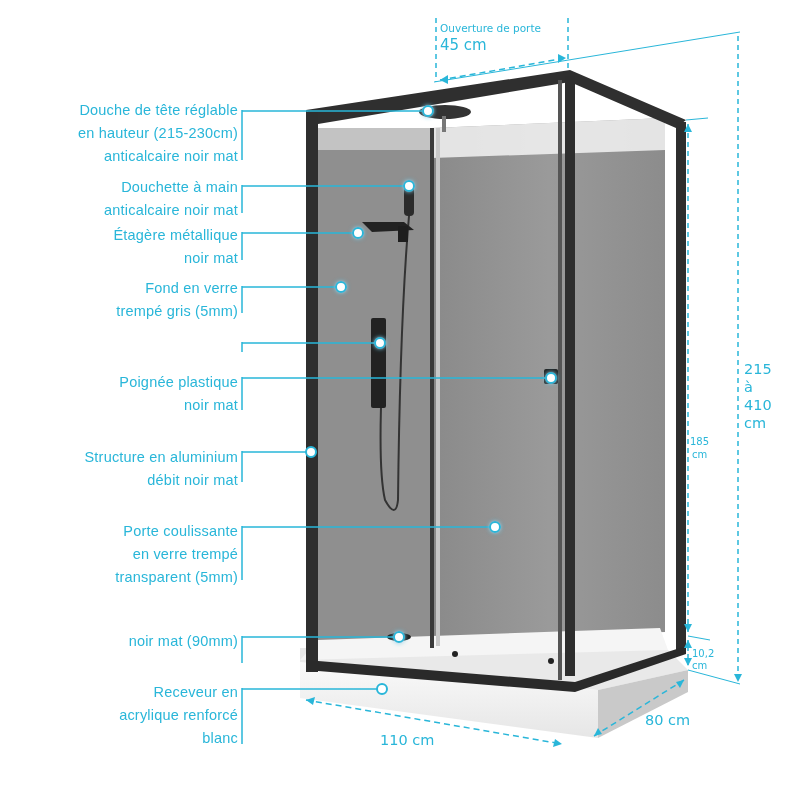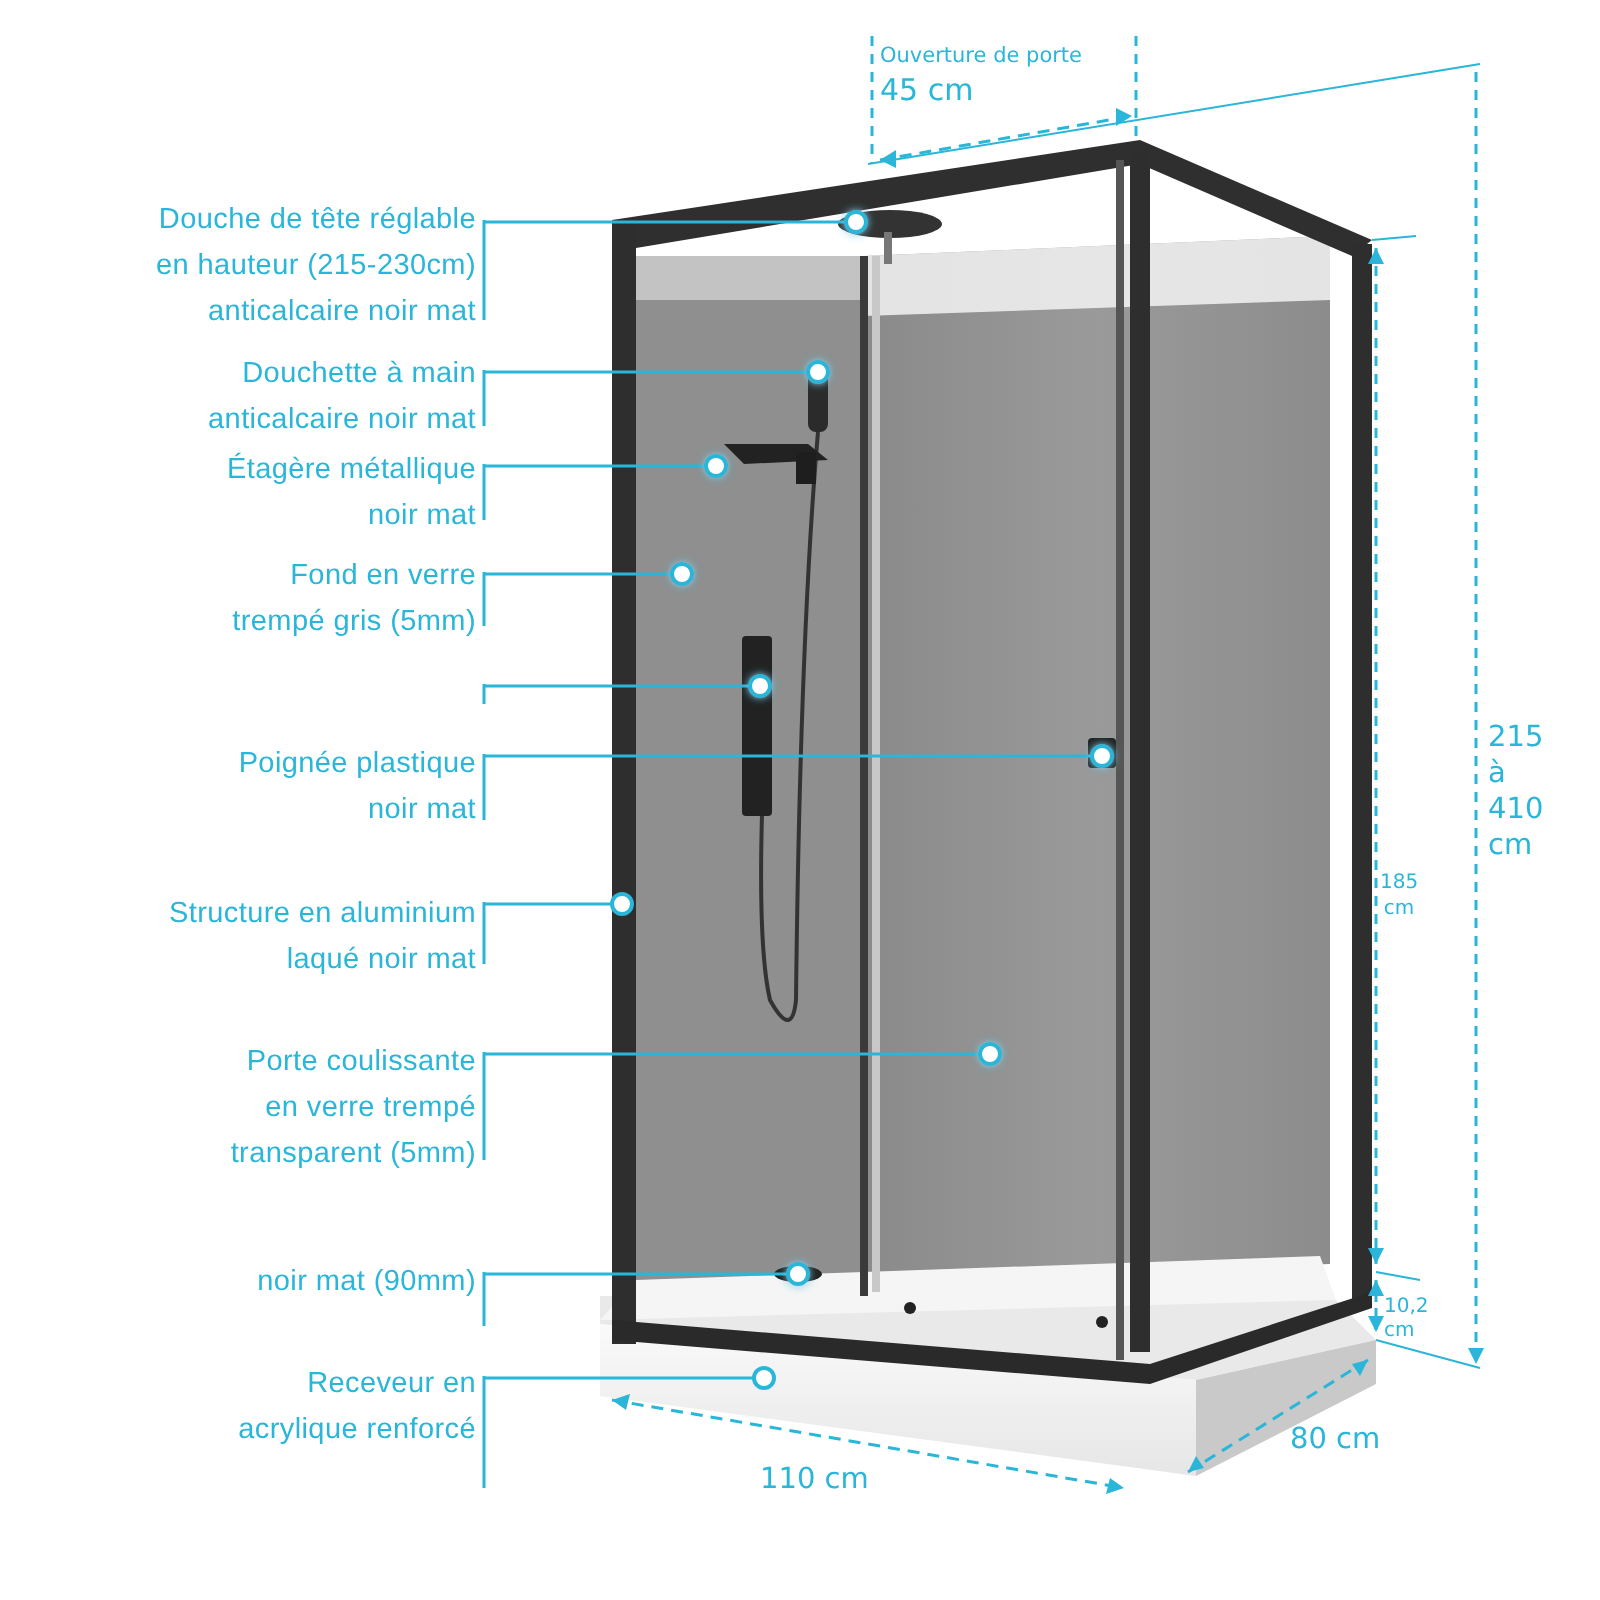"laqué noir mat" span { text: laqué -> débit }
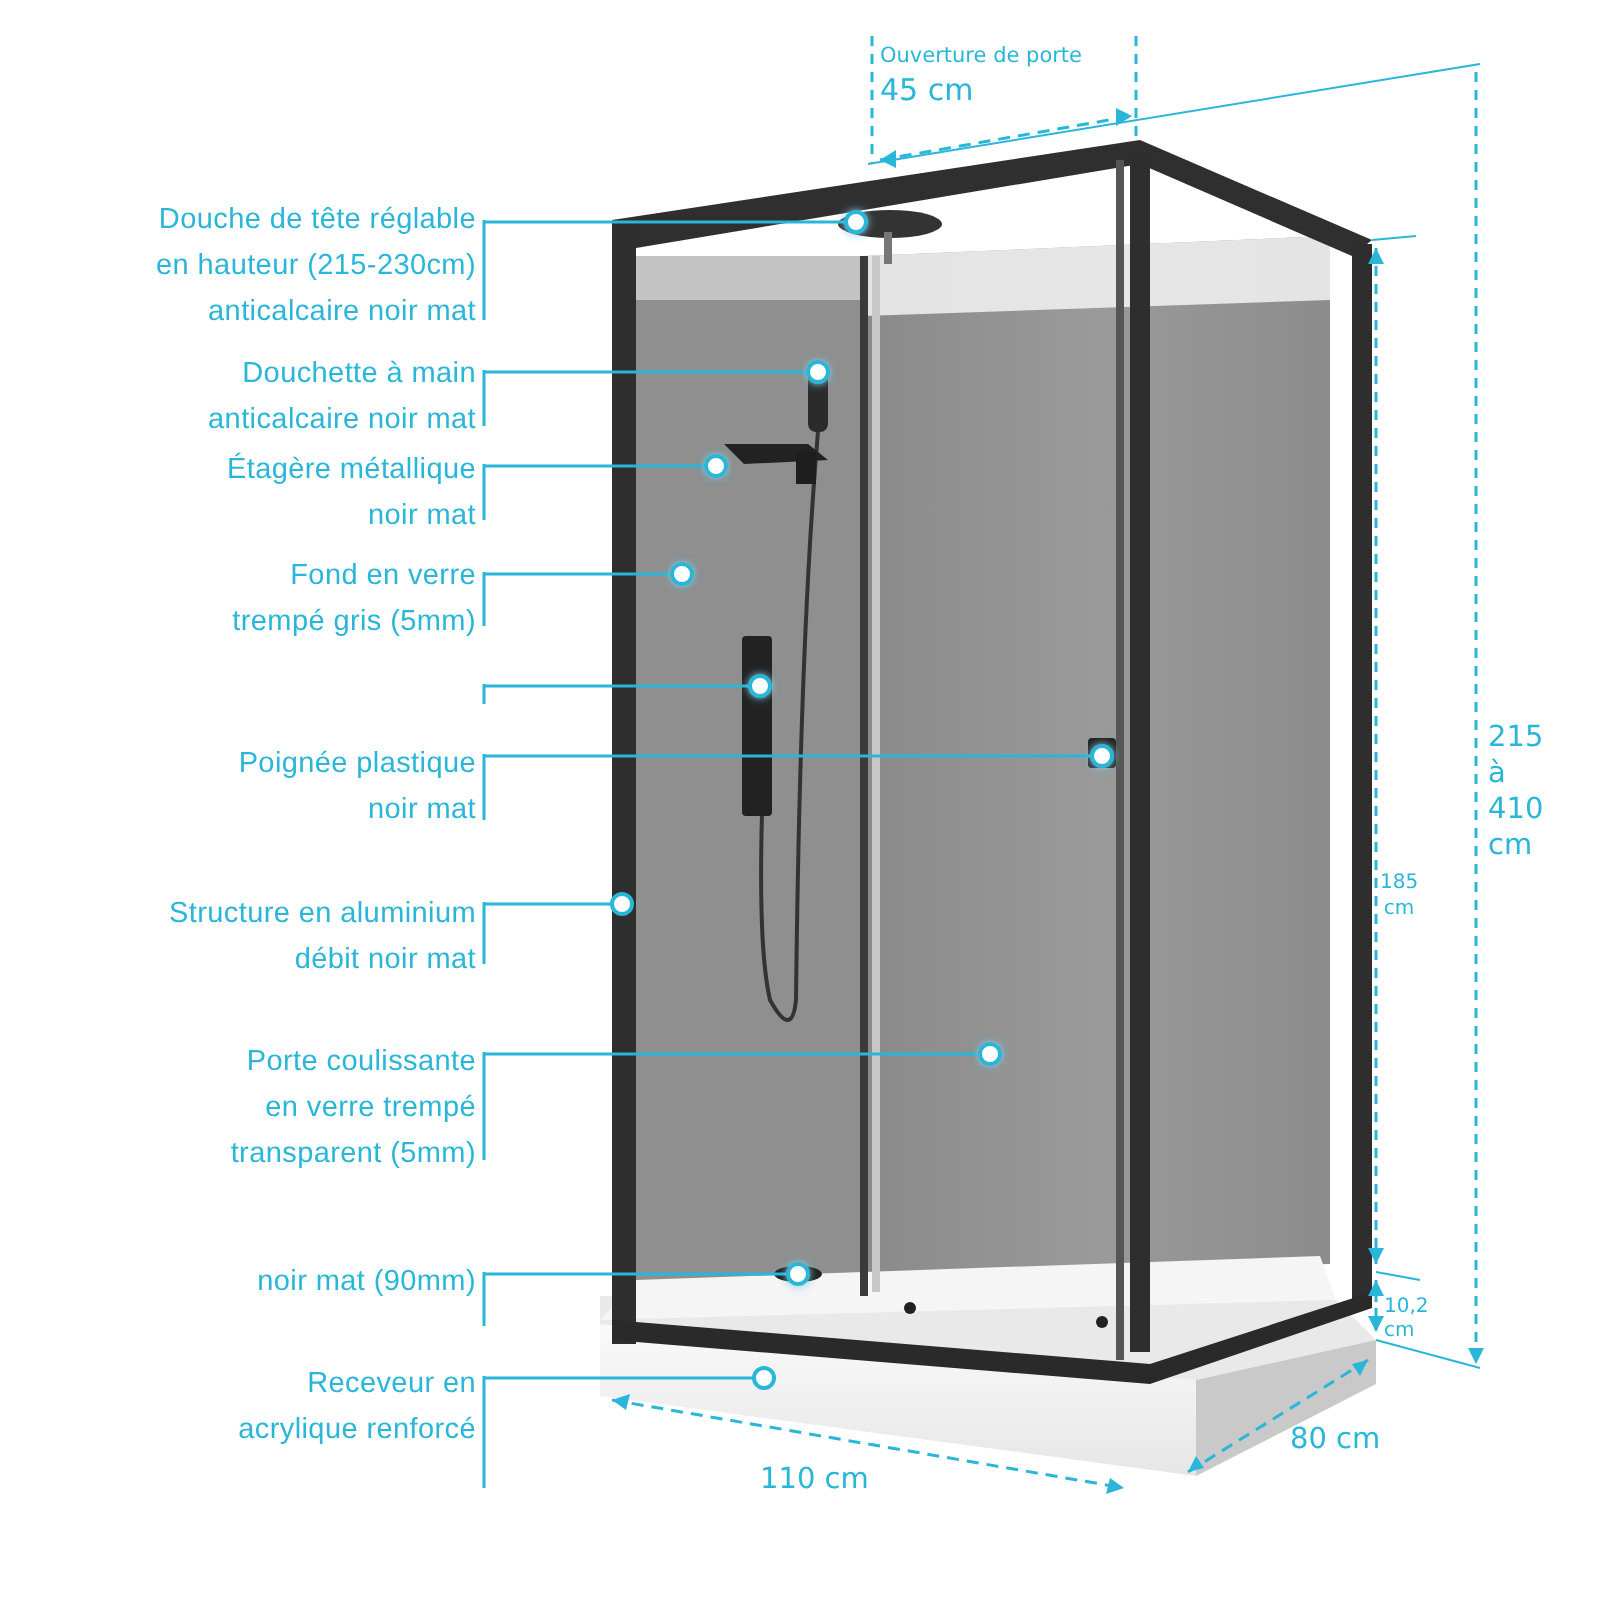"blanc" span { html: none -> <span>blanc</span> }
